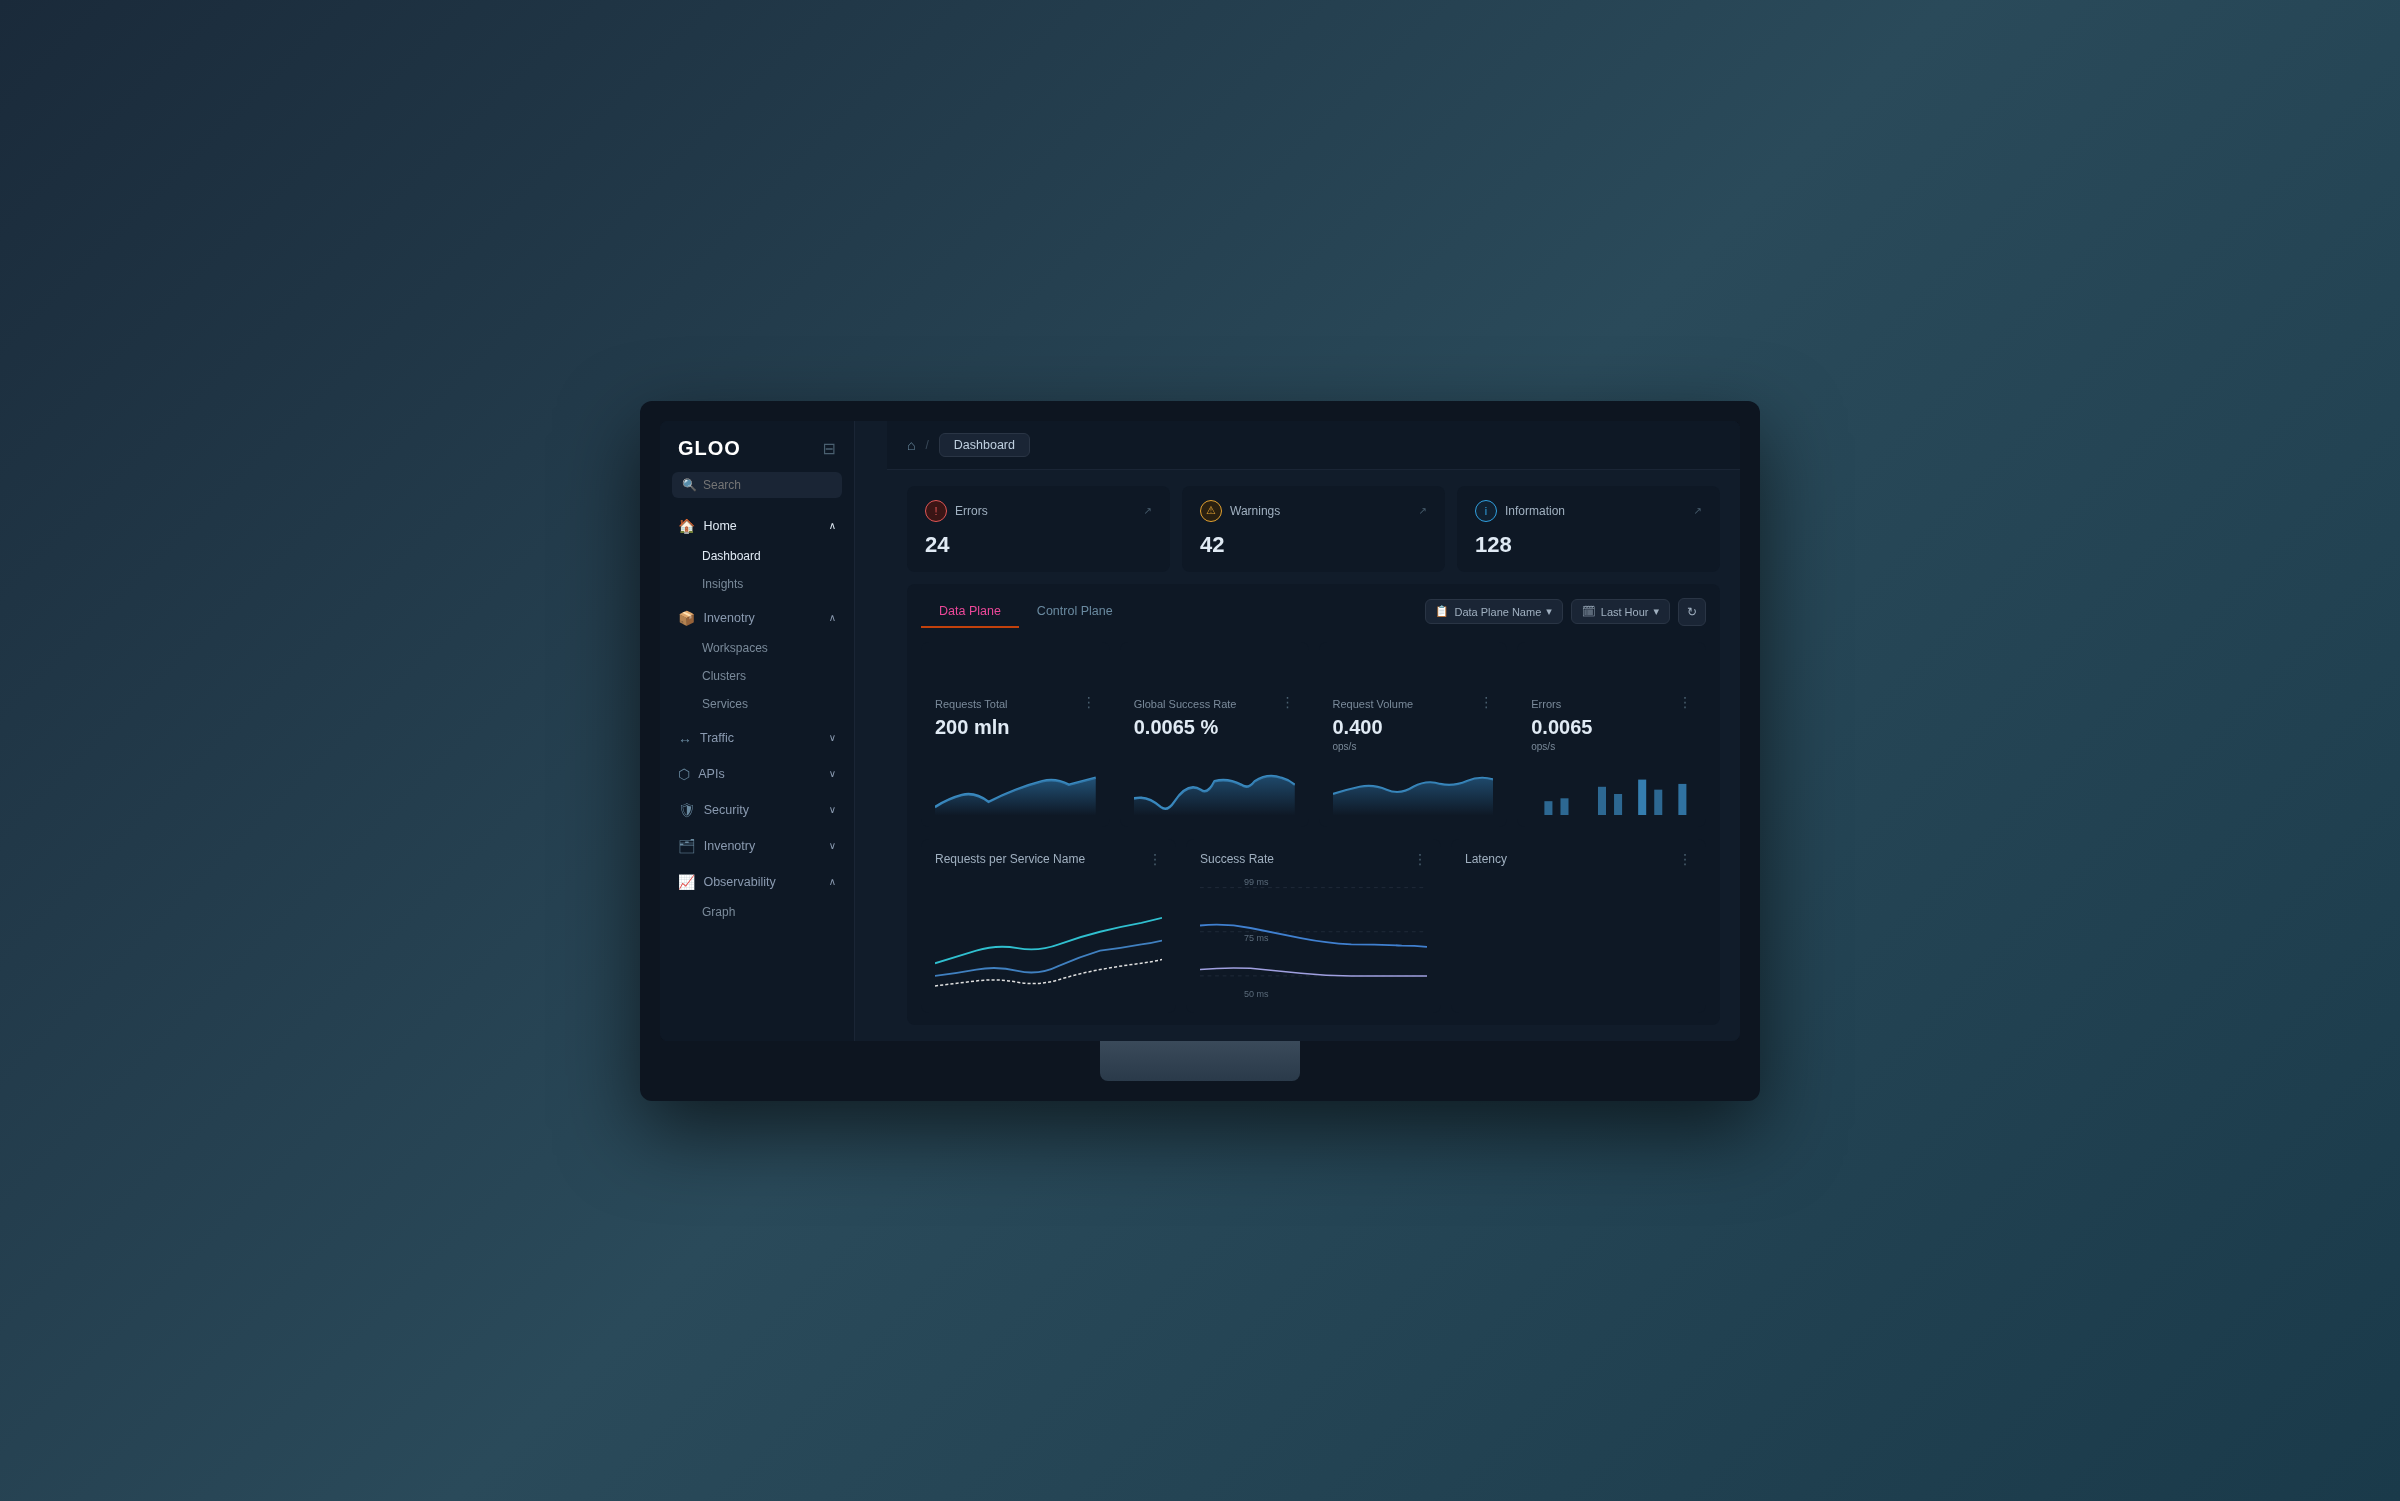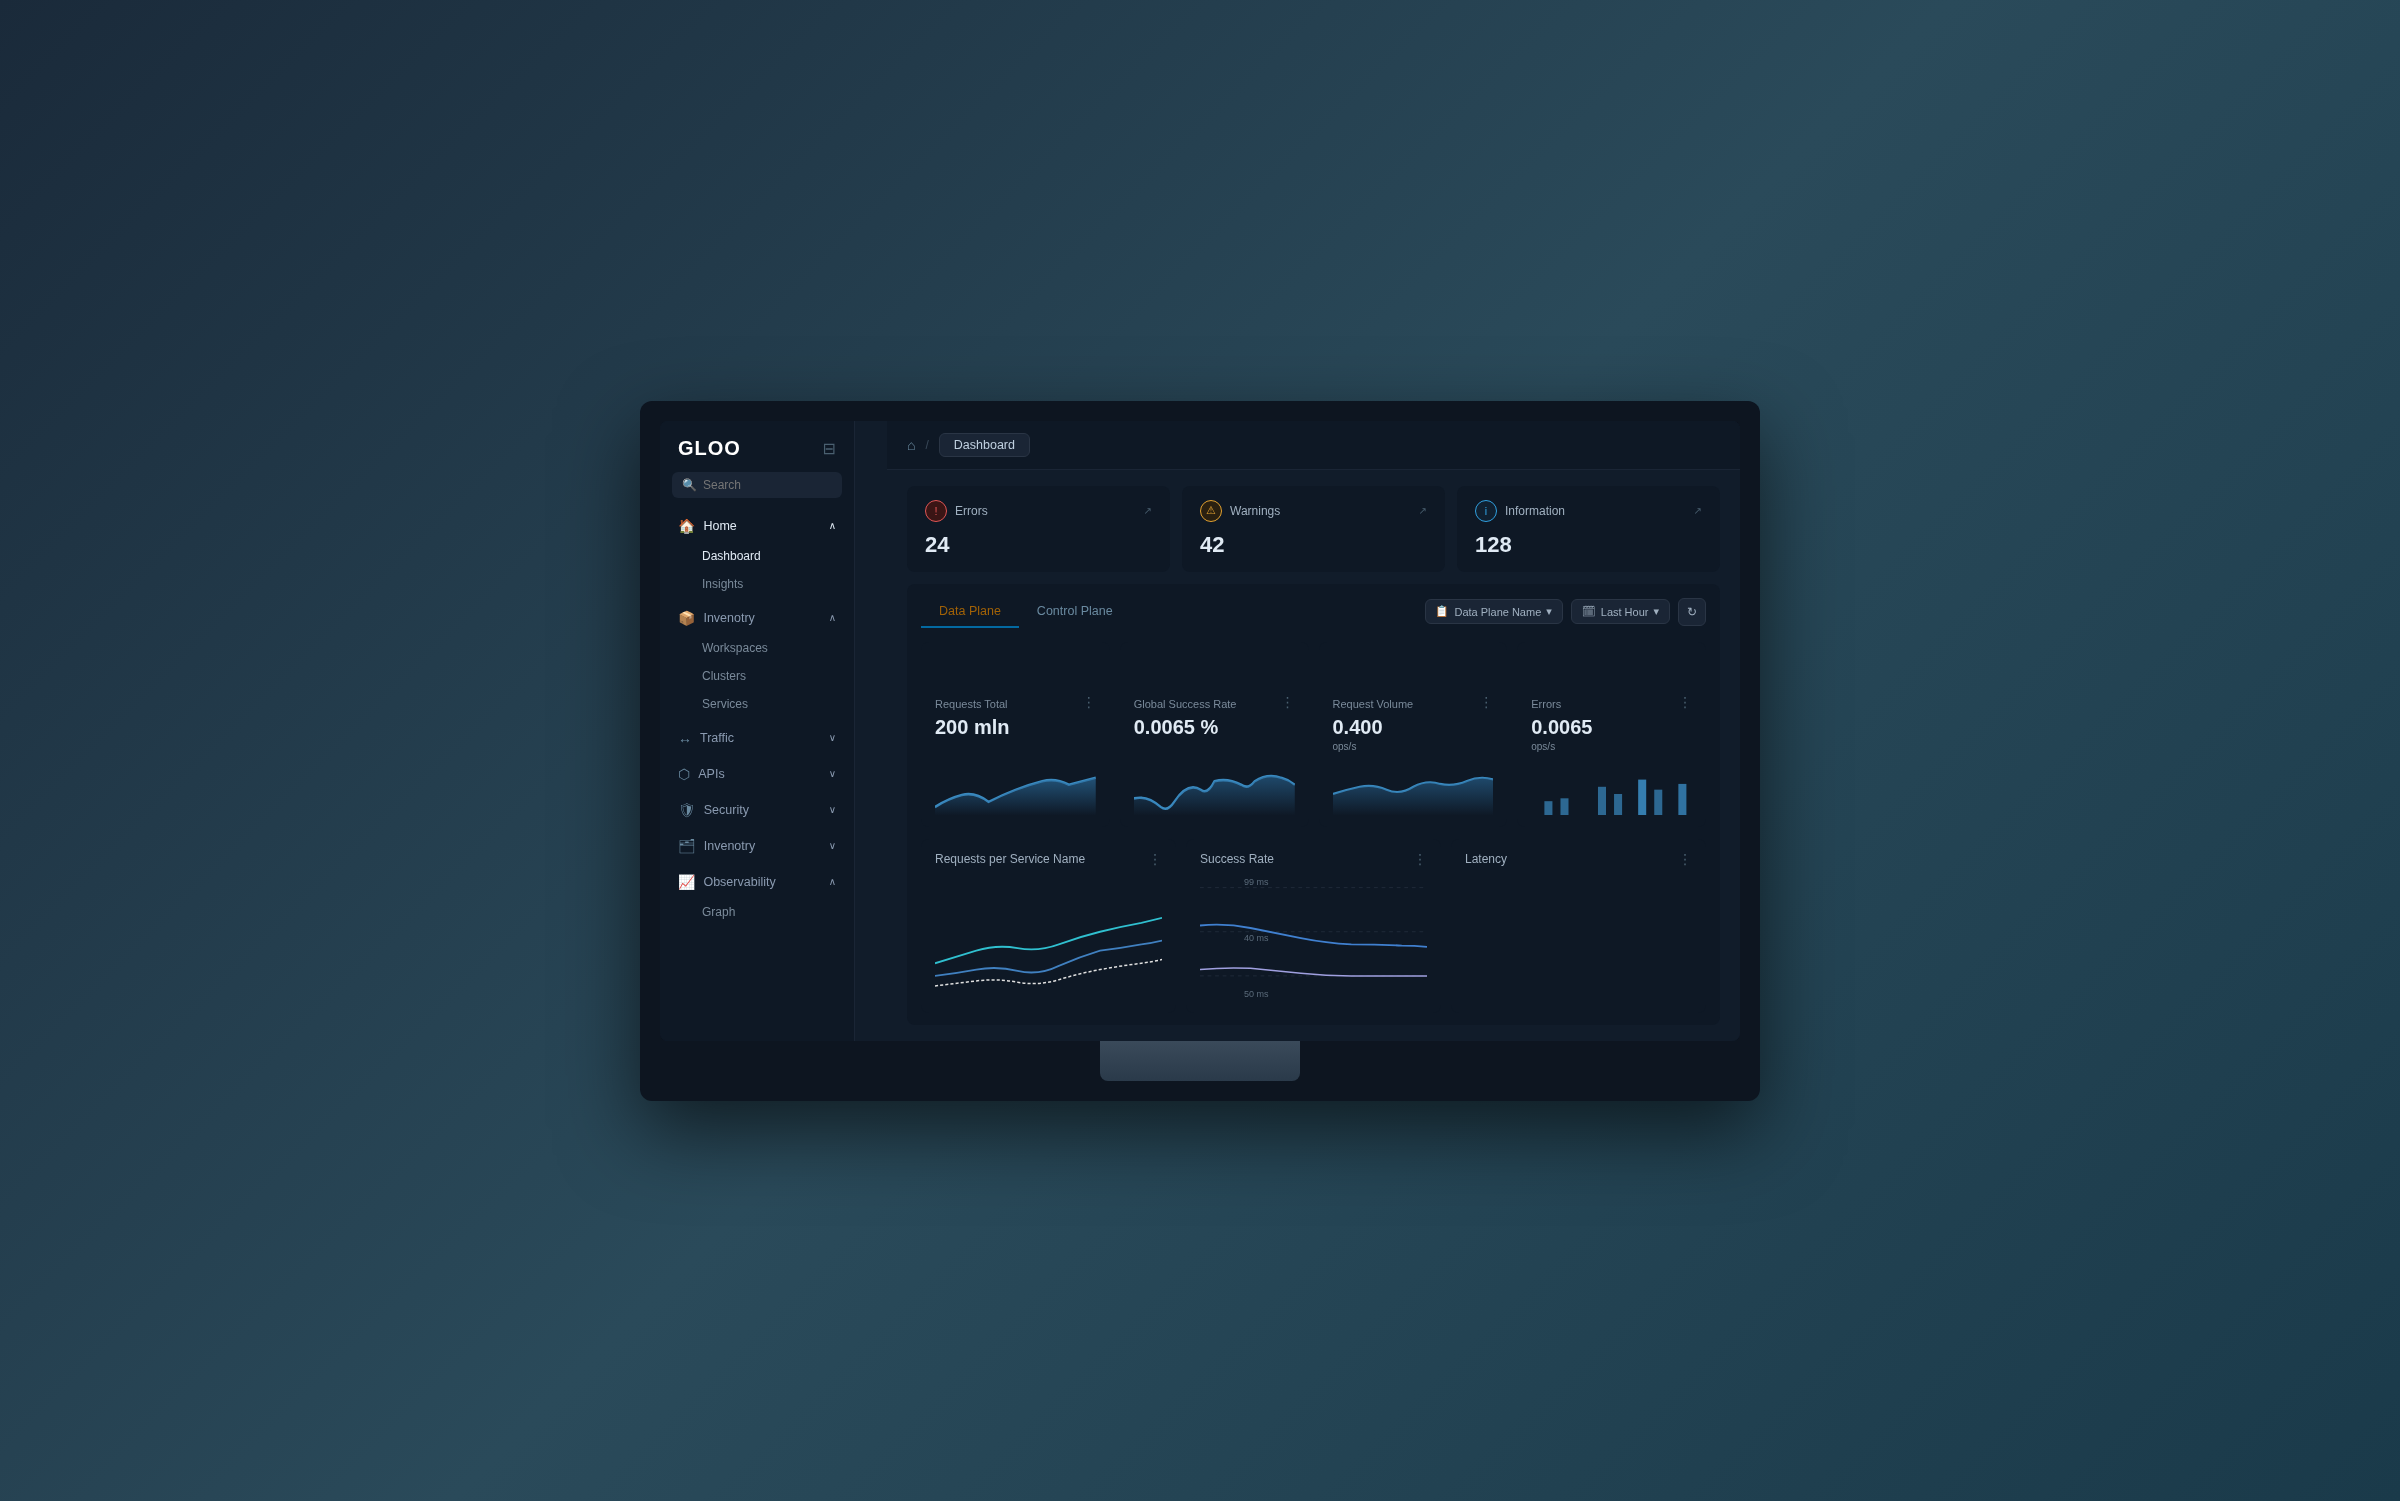"Data Plane" .metric-tab.active { border-bottom: 2px solid #0369a1 -> 2px solid #c2410c; color: #a16207 -> #ec4899 }
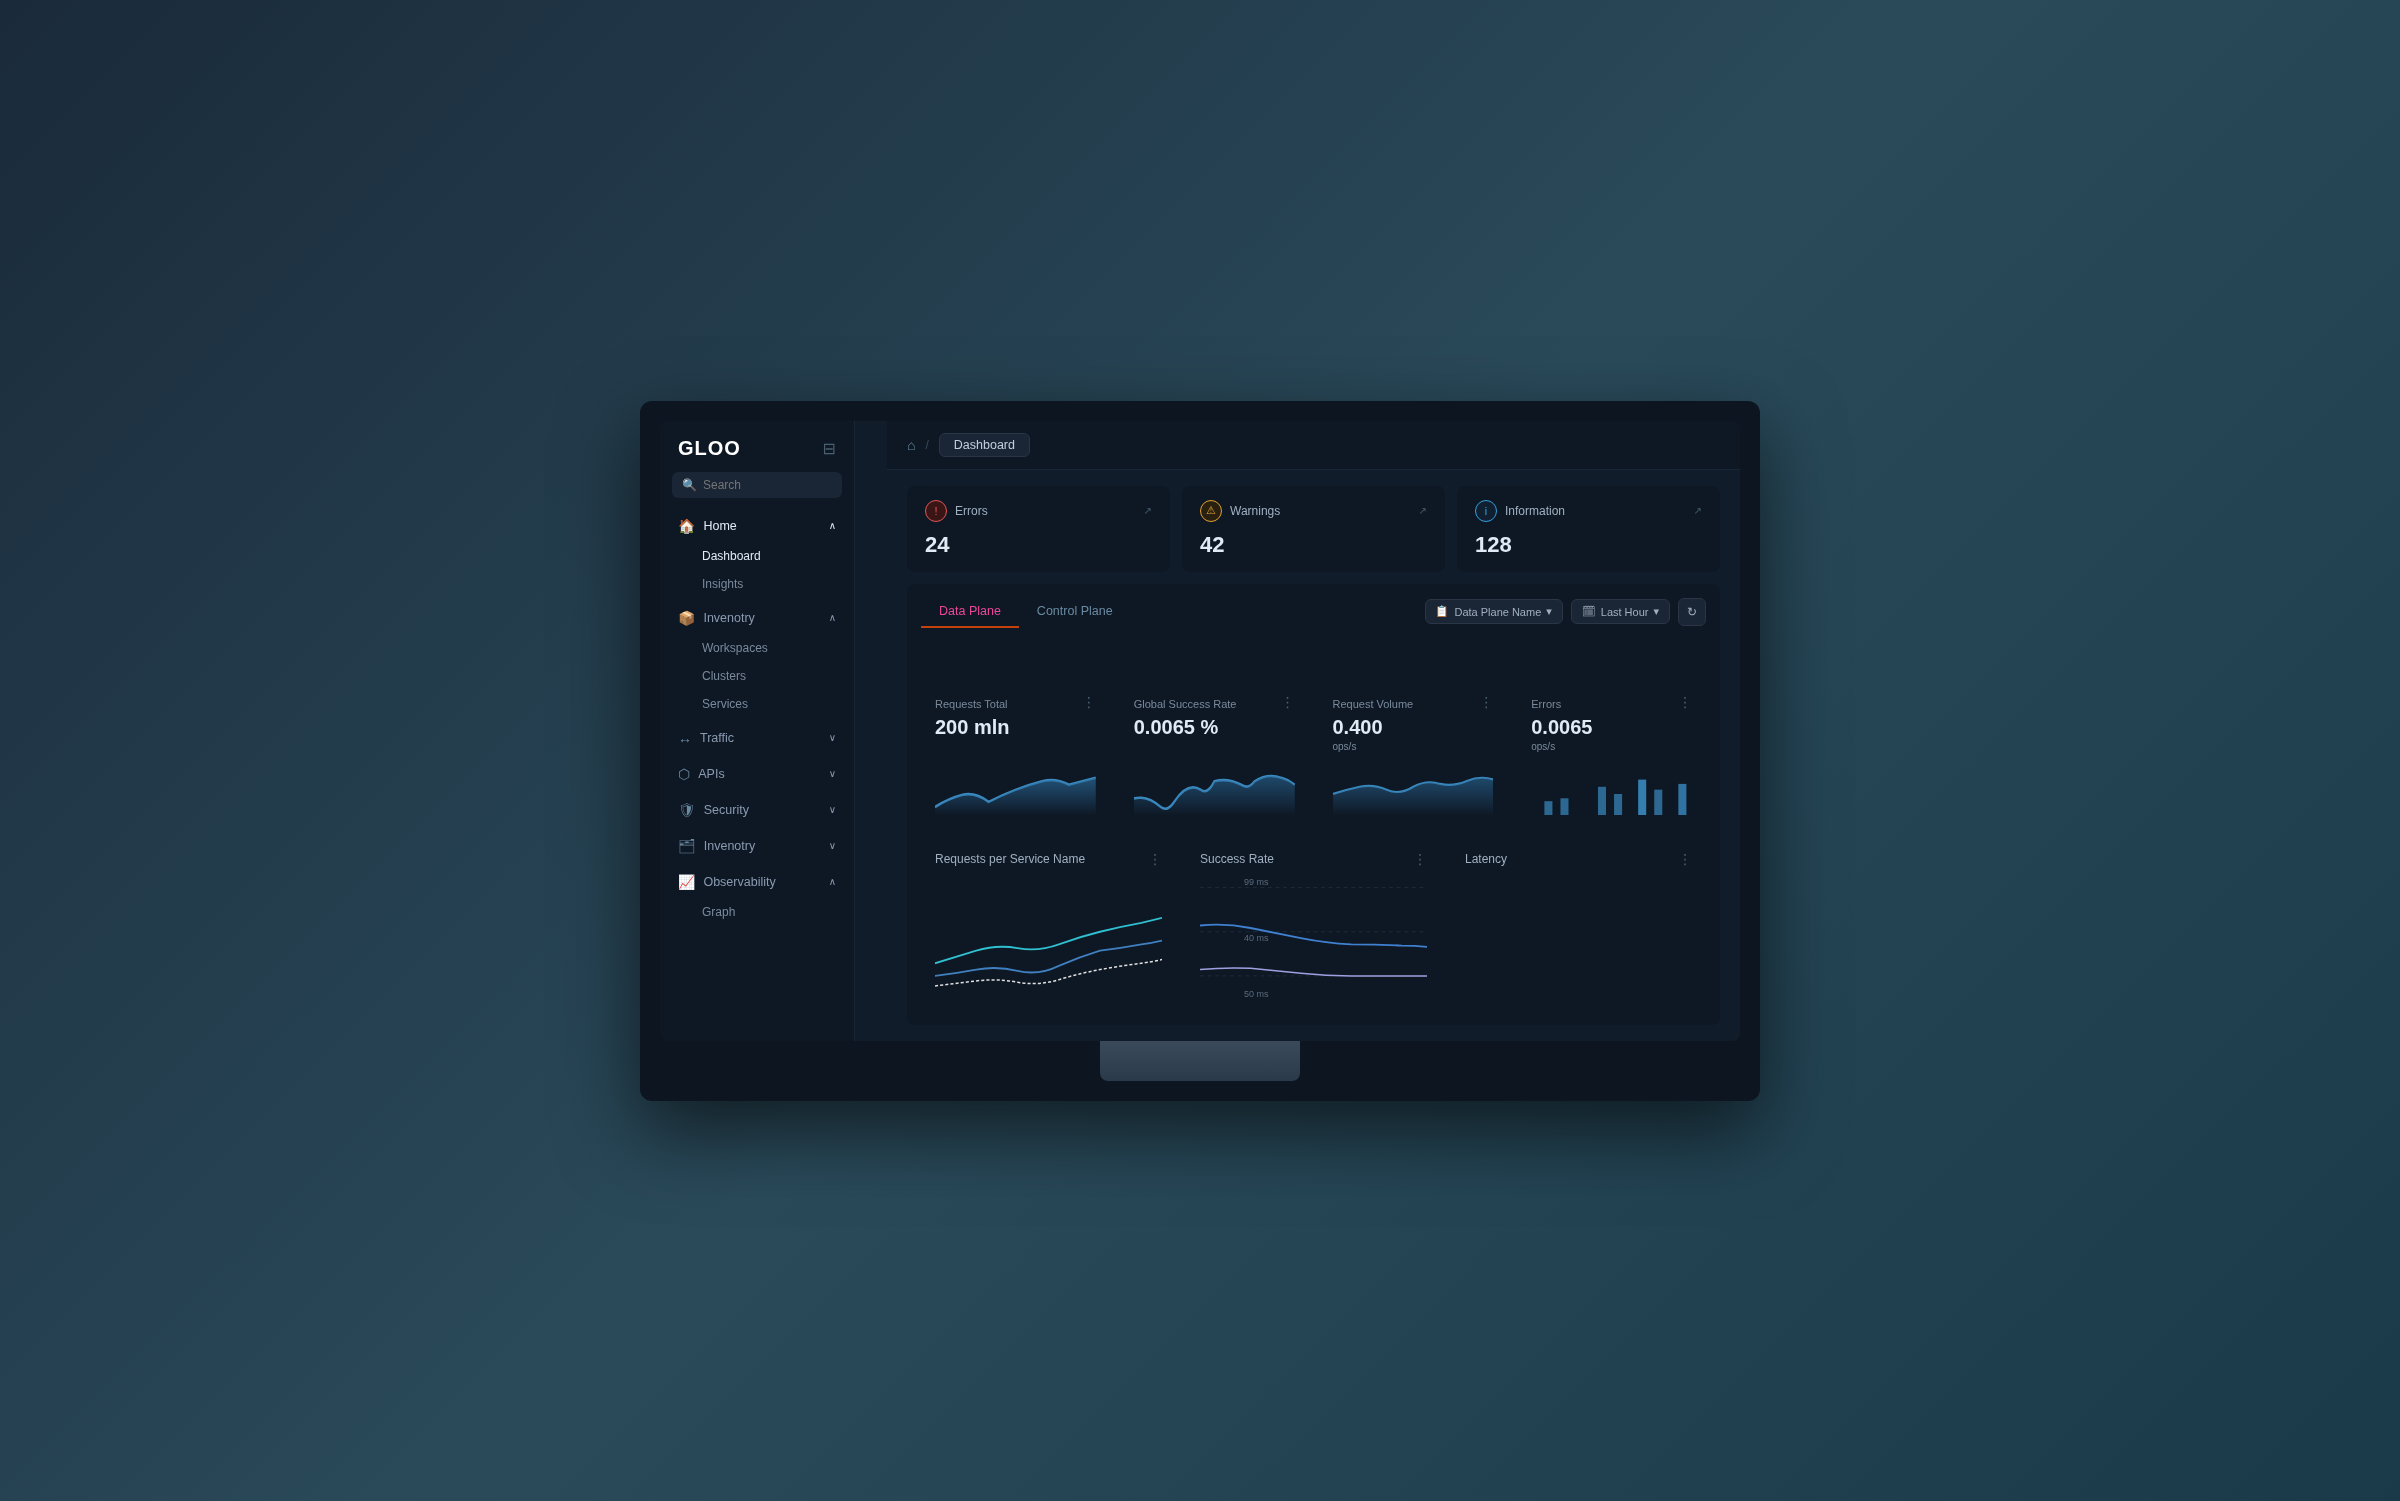"40 ms" span.chart-label-text { text: 40 -> 75 }
